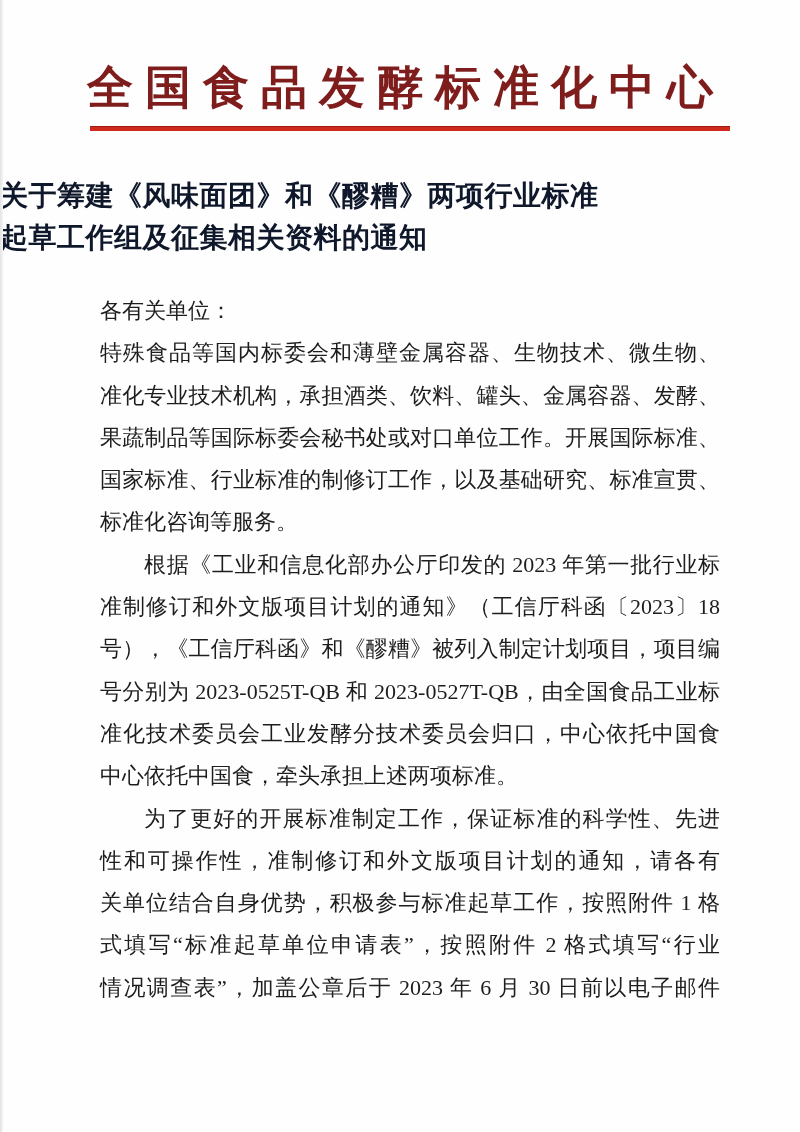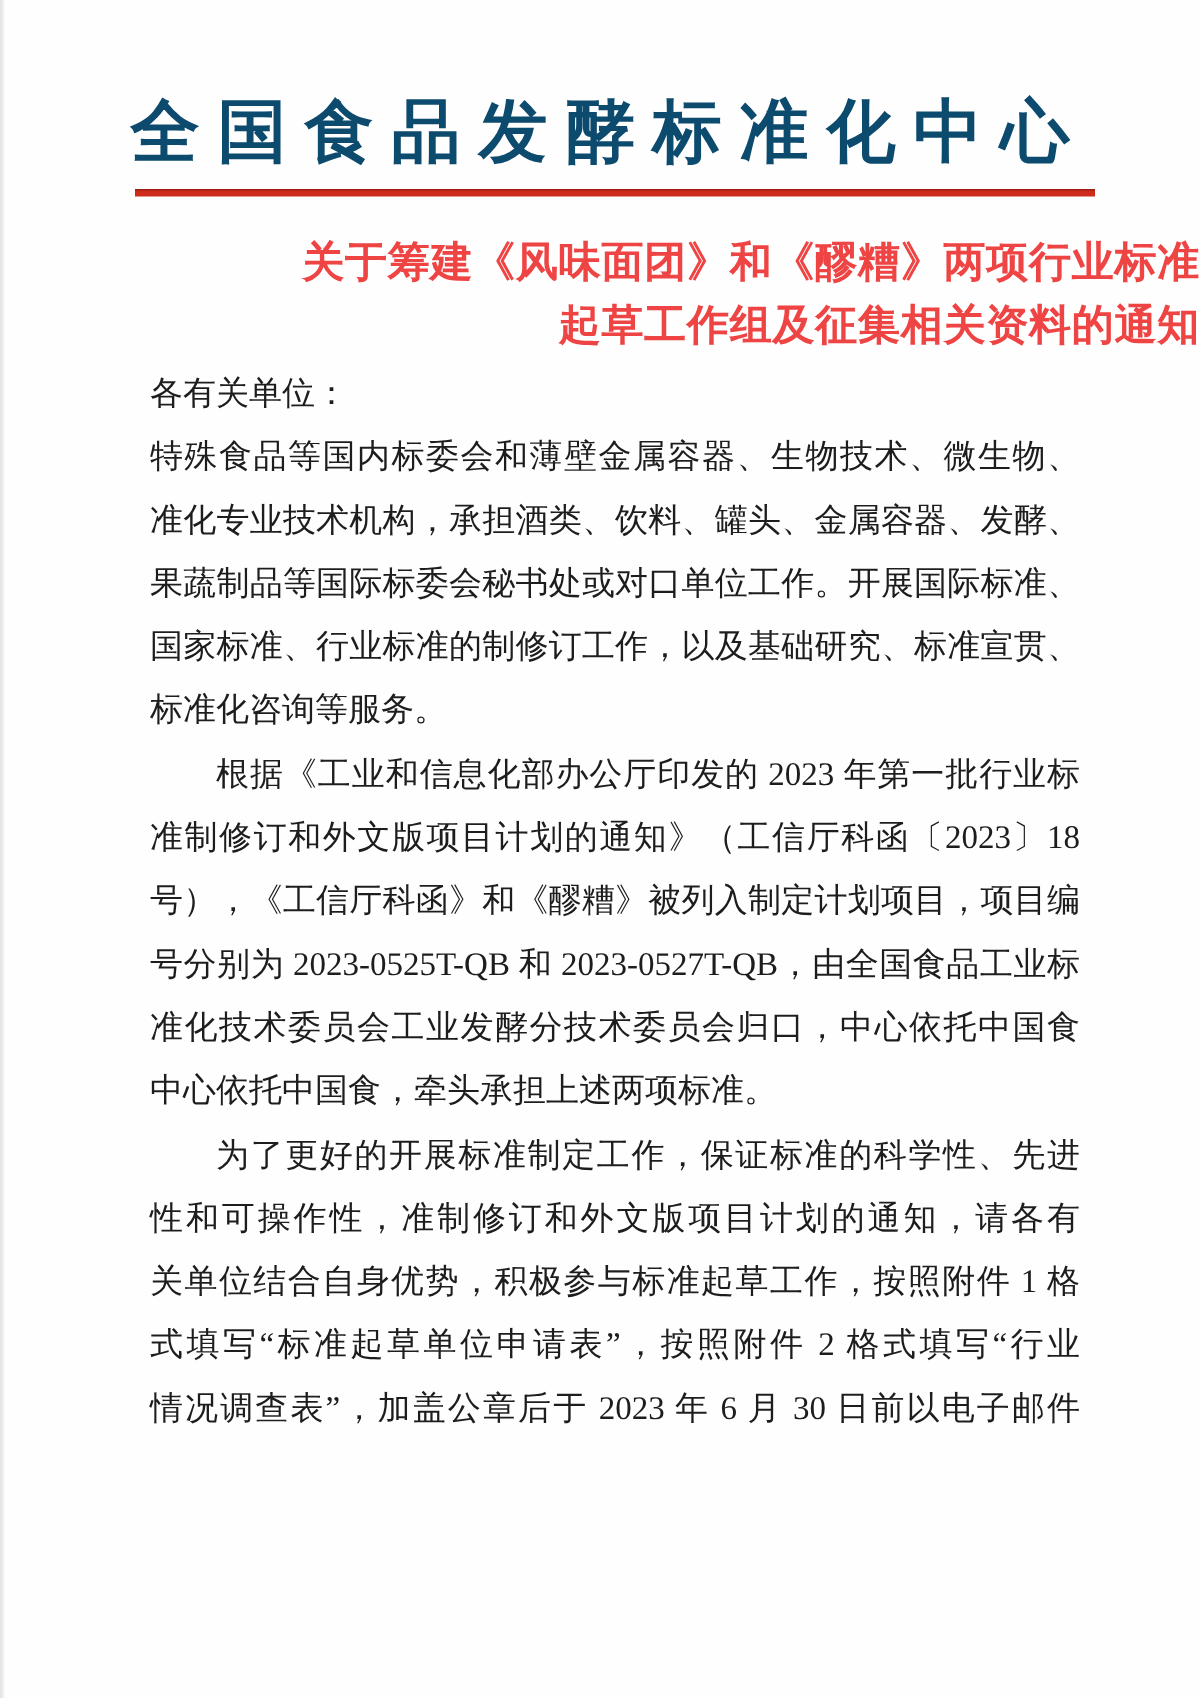"全国食品发酵标准化中心" h1.org-name { color: #0c4a6e -> #7f1d1d }
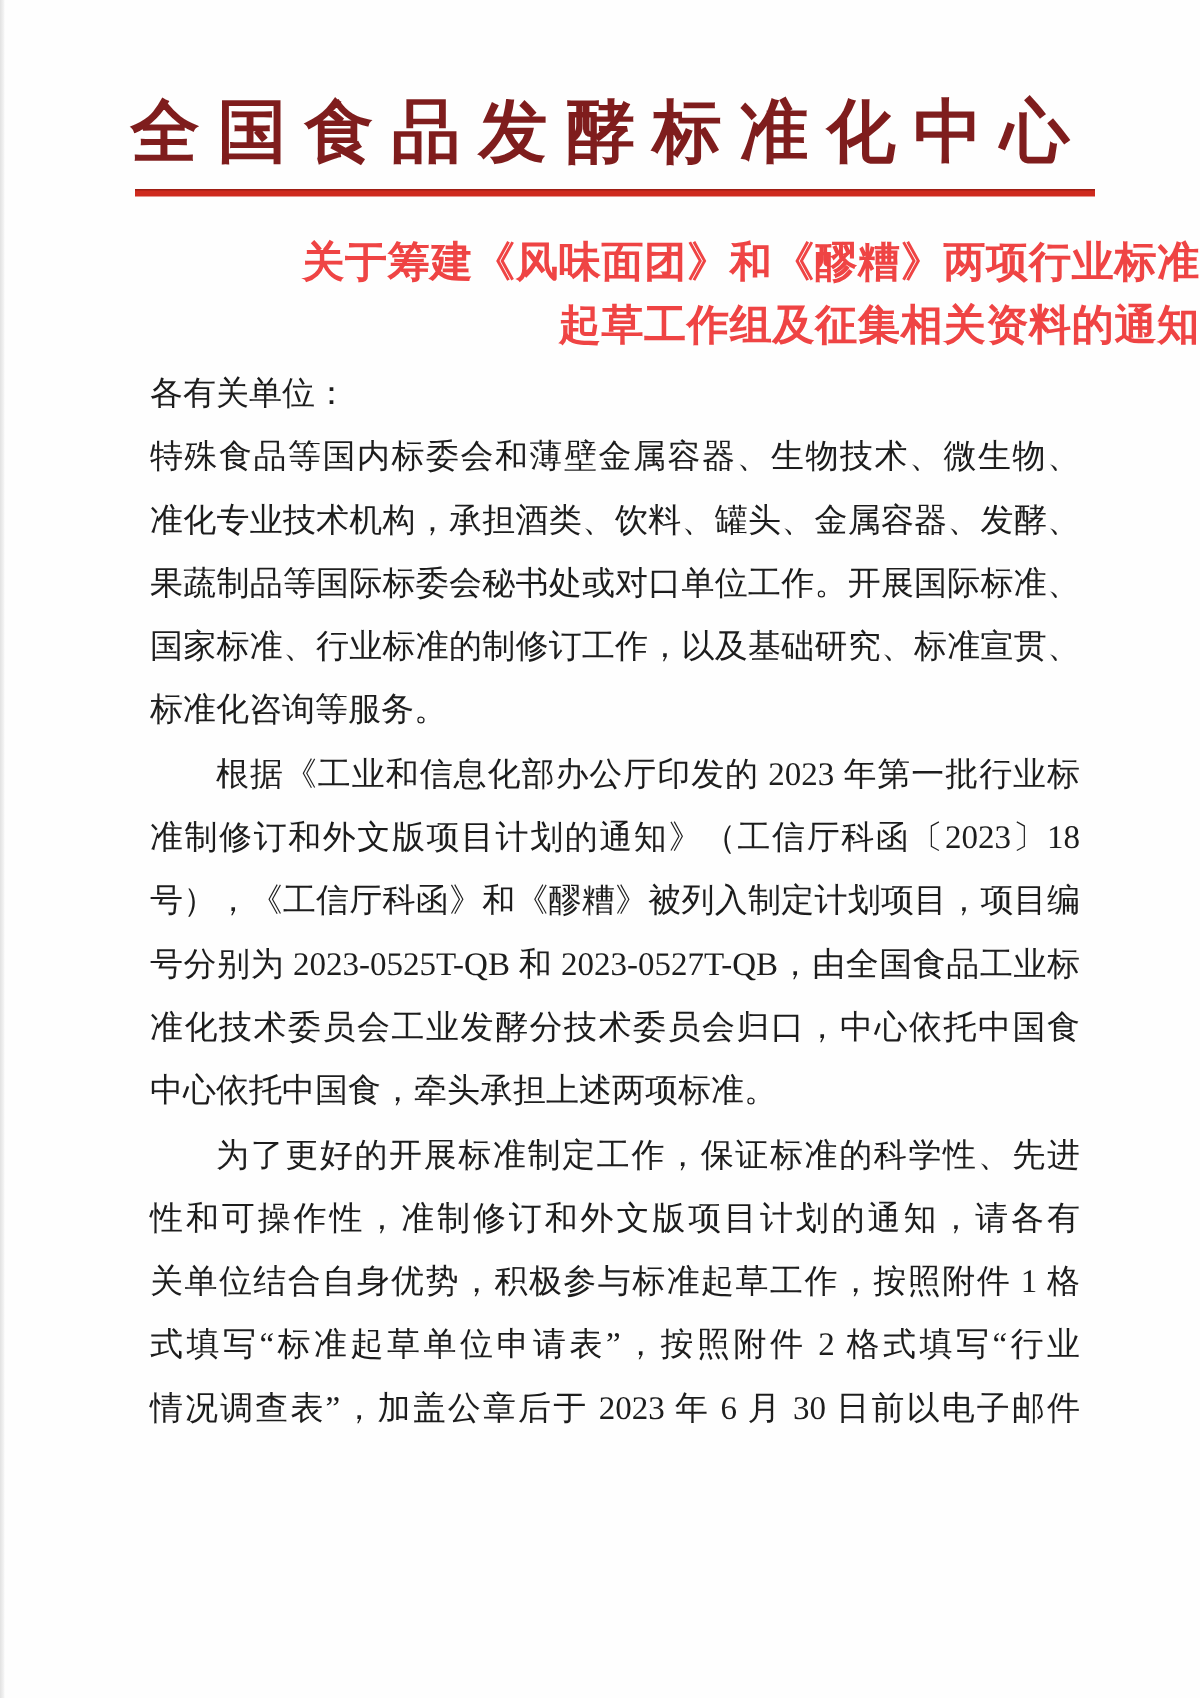"关于筹建《风味面团》和《醪糟》两项行业标准" .doc-title { color: #ef4444 -> #0f172a; margin-top: 24px -> 44px; text-align: right -> left }
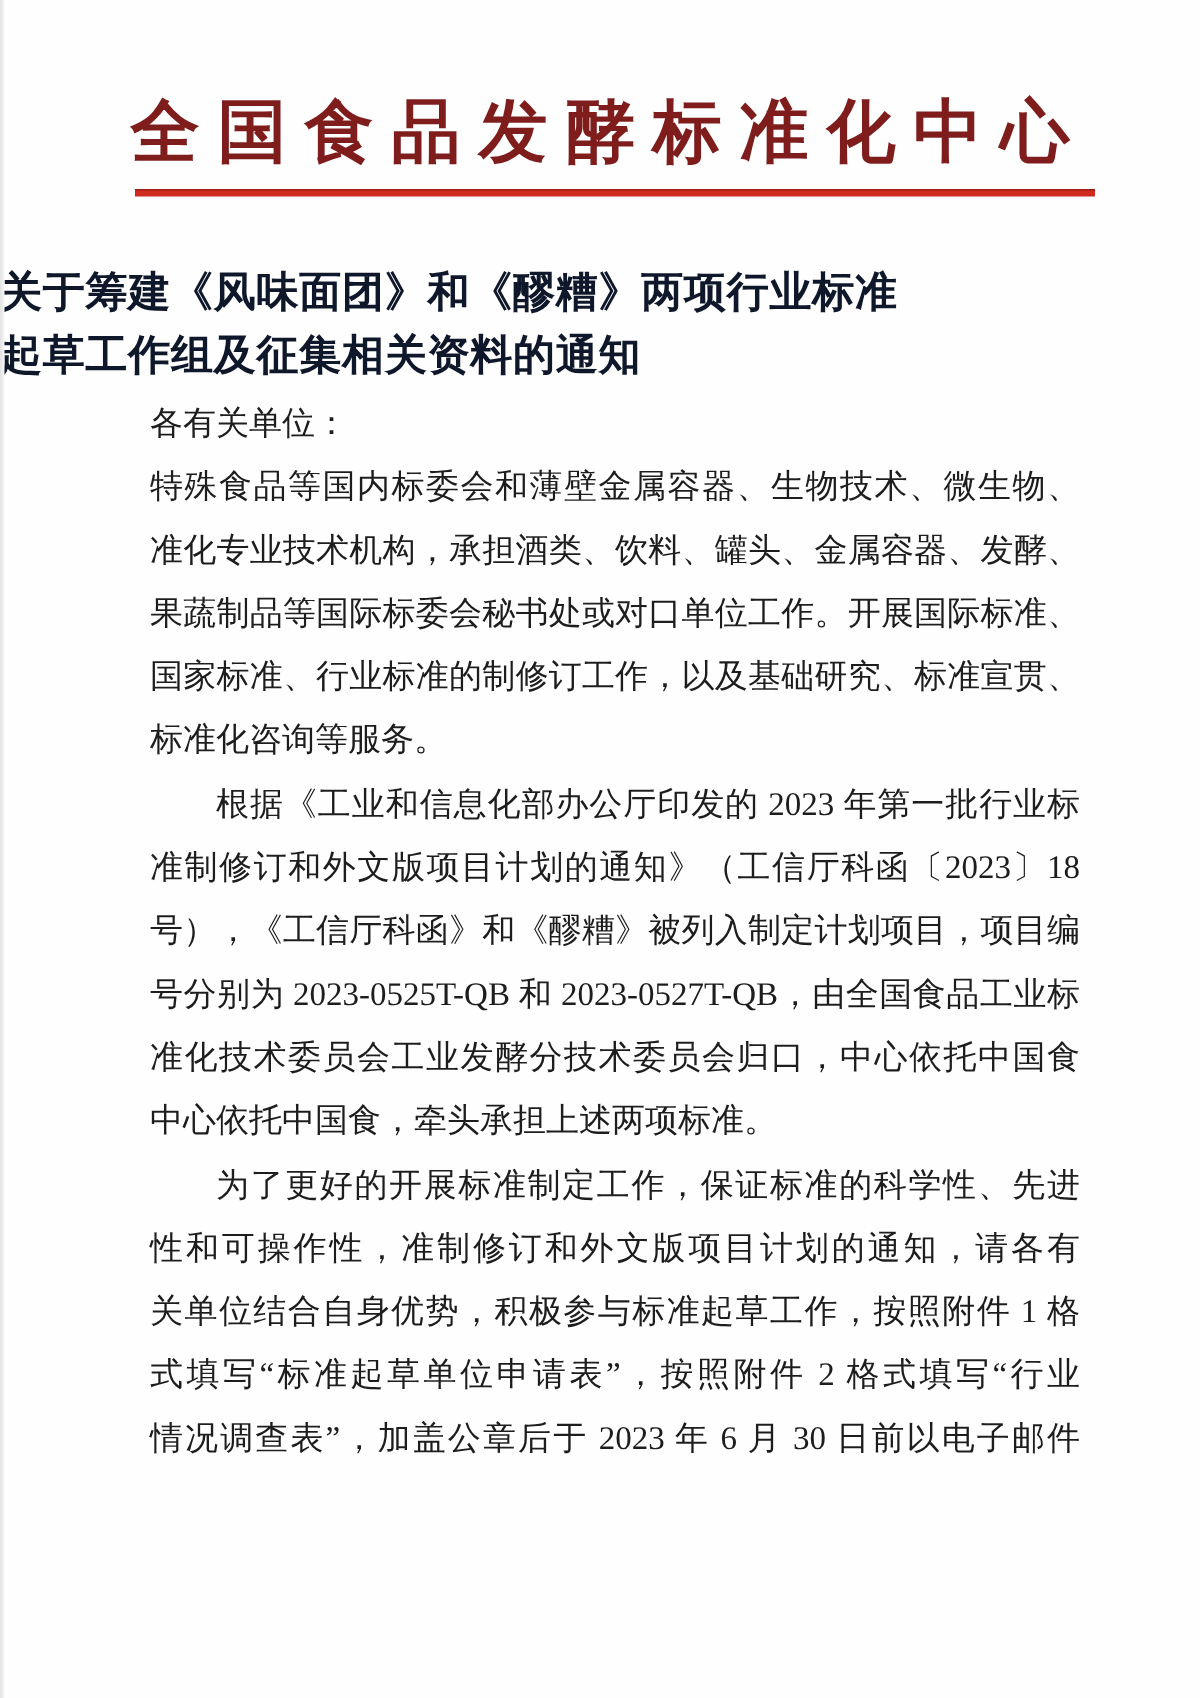"各有关单位：" .doc-body { margin-top: 2px -> 31px }
